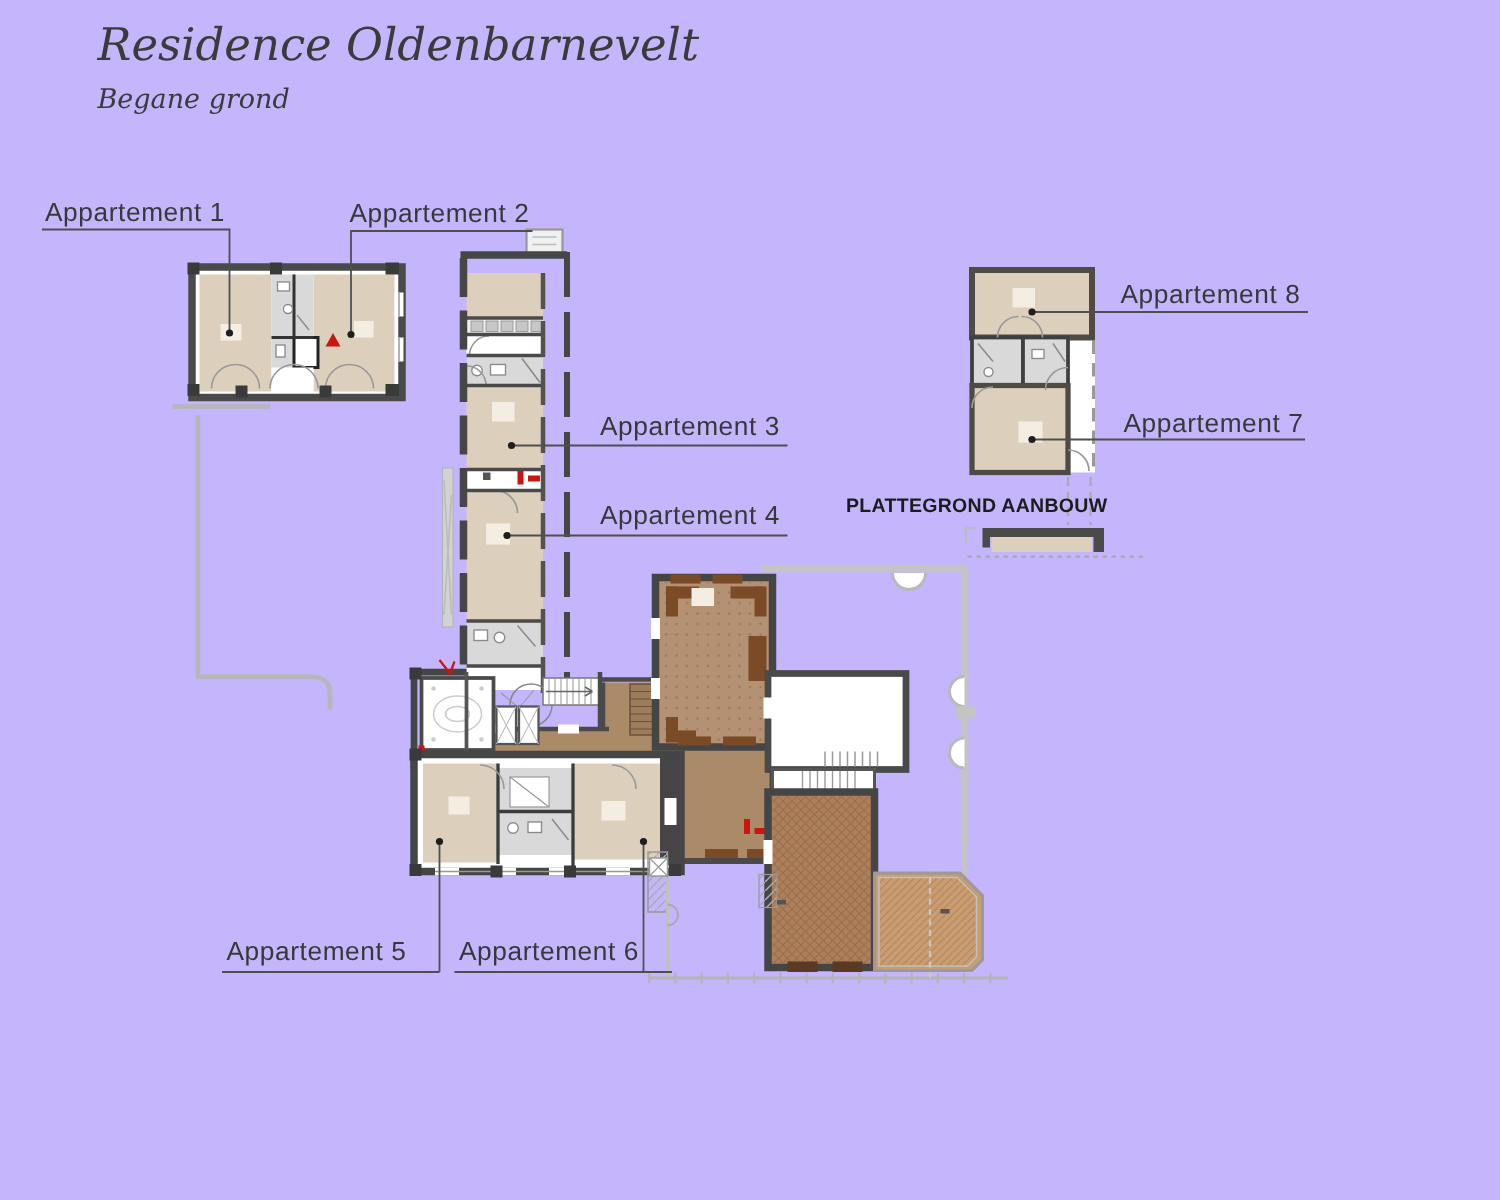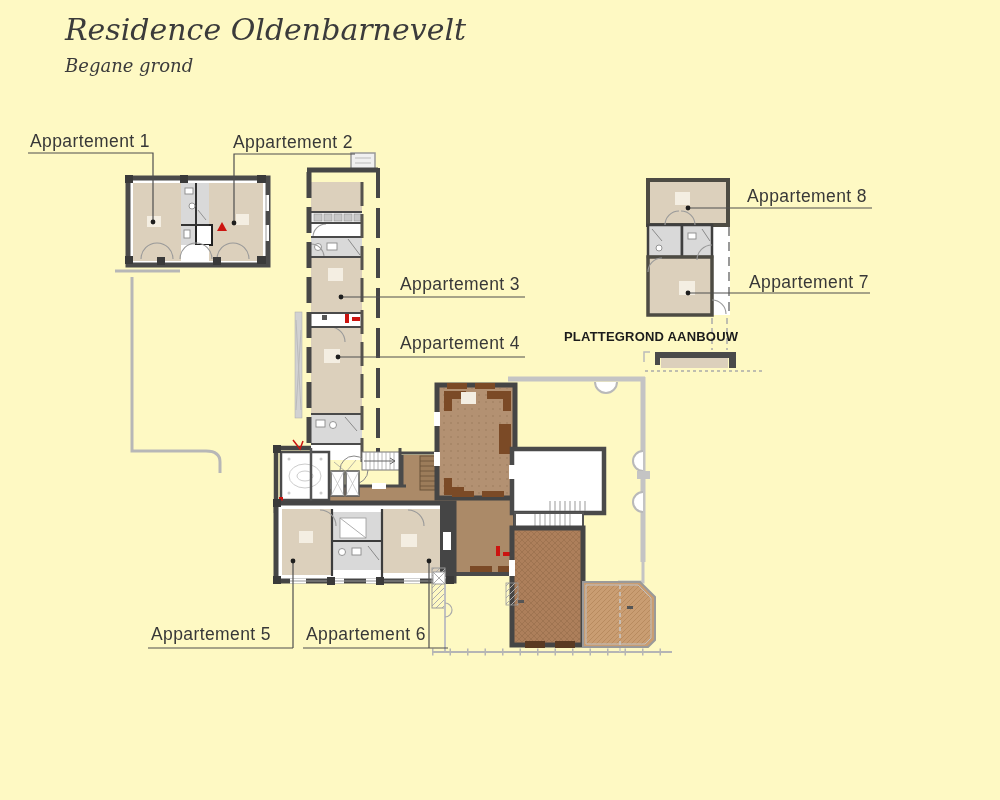"Residence Oldenbarnevelt" .canvas { background: #fef9c3 -> #c4b5fd }
